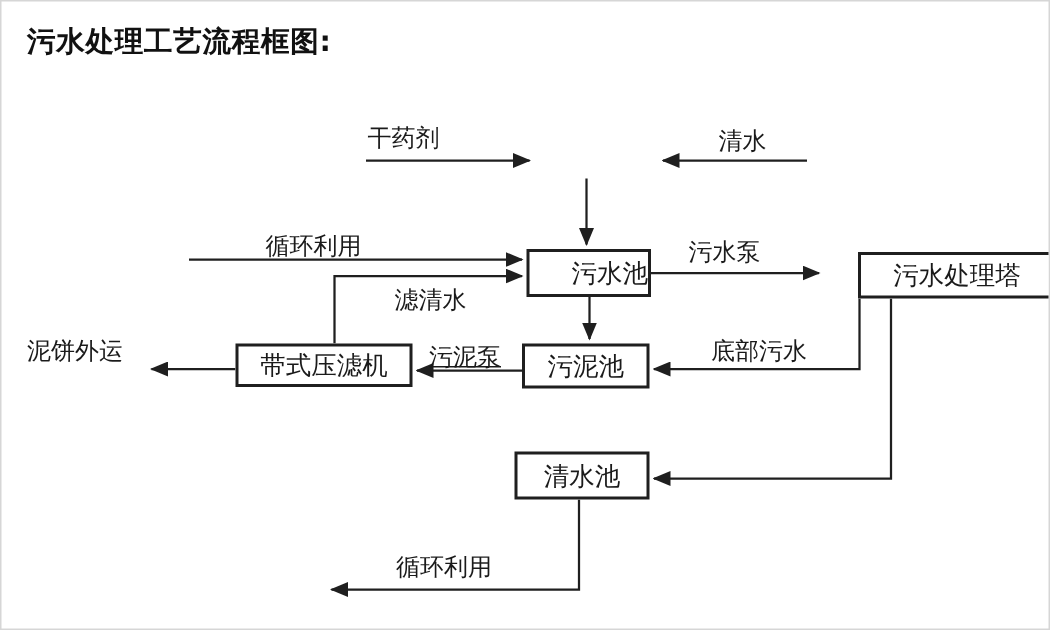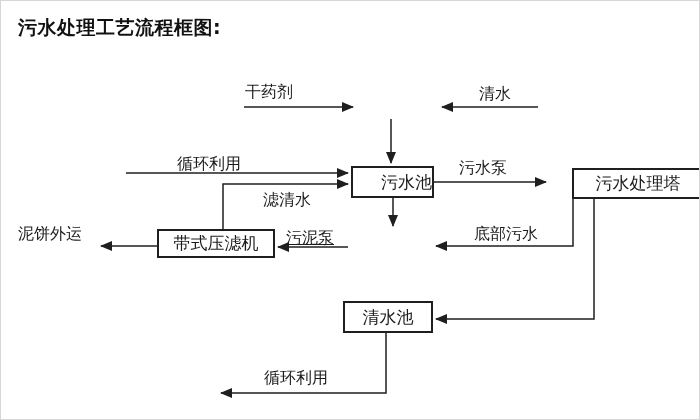"污泥池" div.node { html: none -> <div>污泥池</div> }
